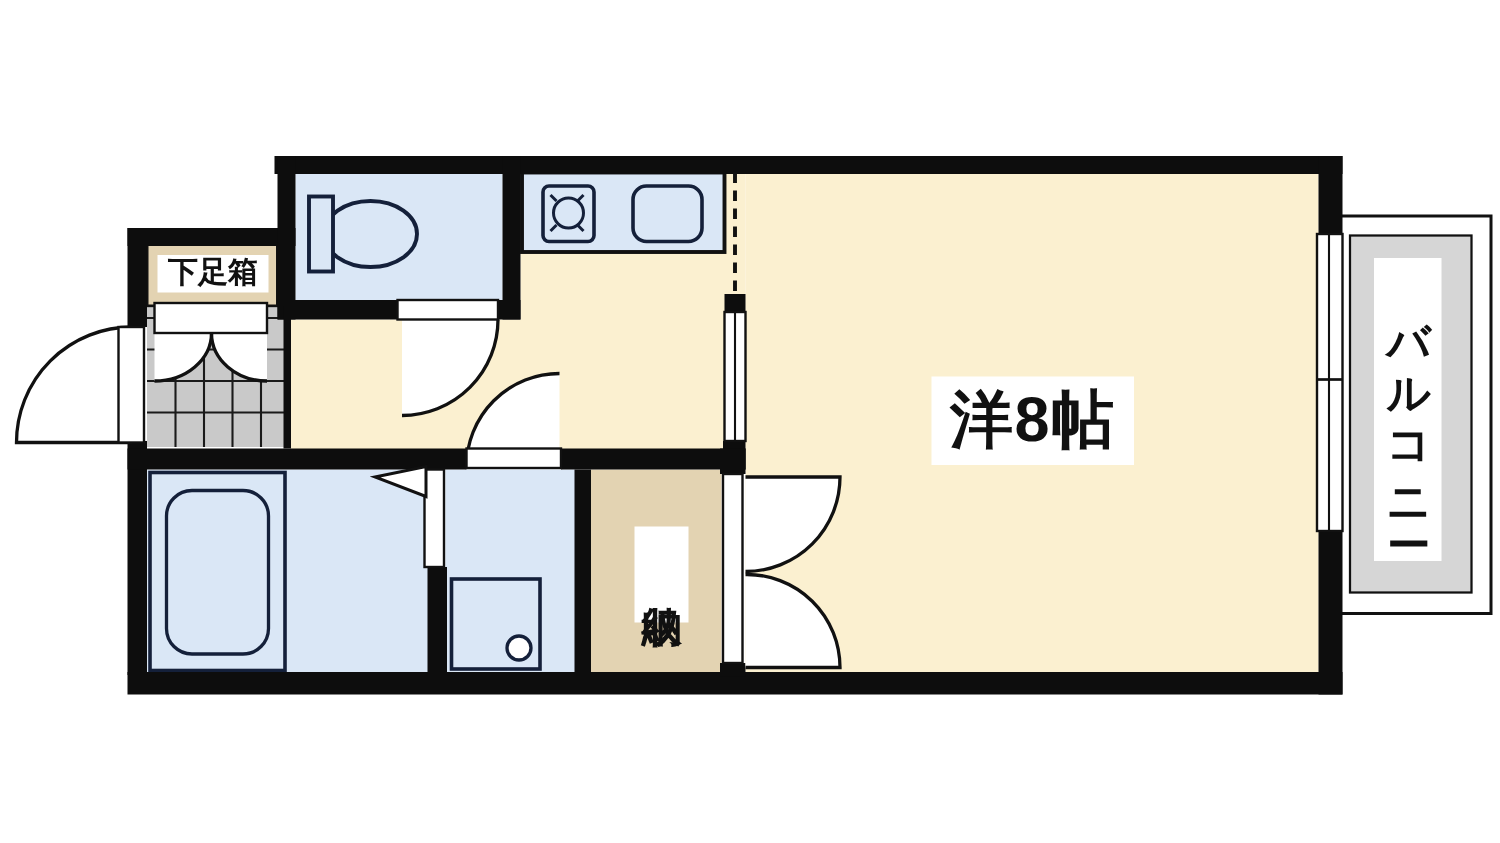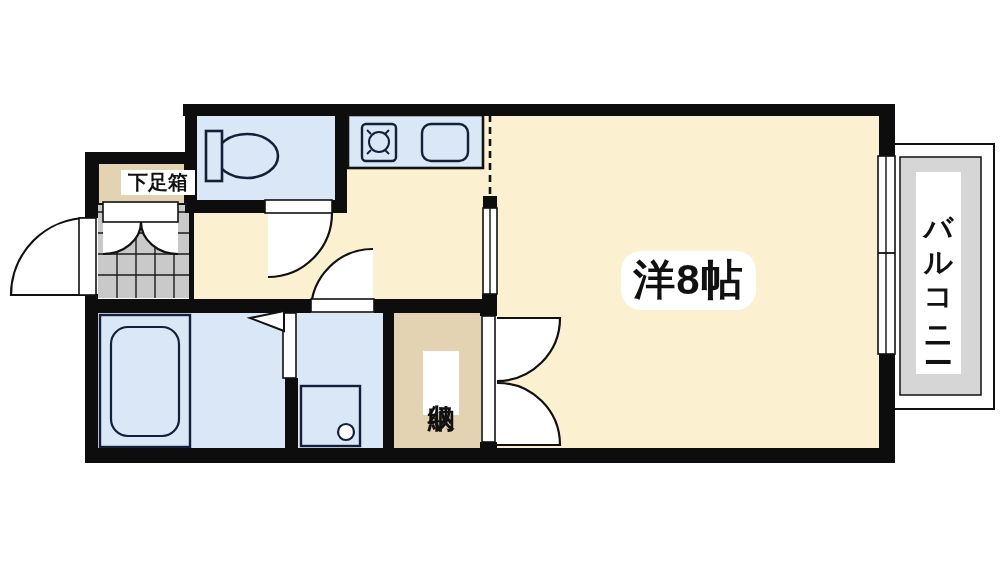"下足箱" .lbl-shoe { margin-left: 16px -> none }
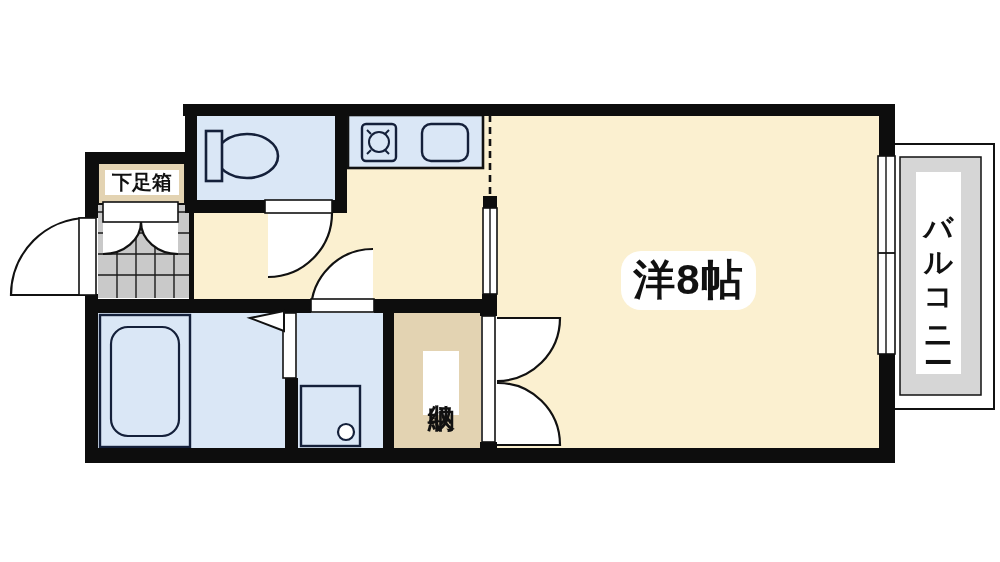"洋8帖" .lbl-main { border-radius: 20px -> none }
